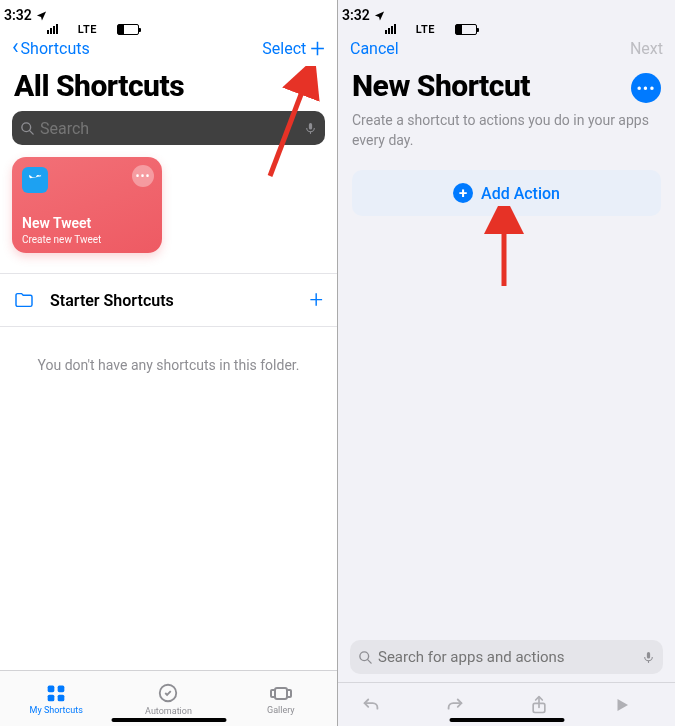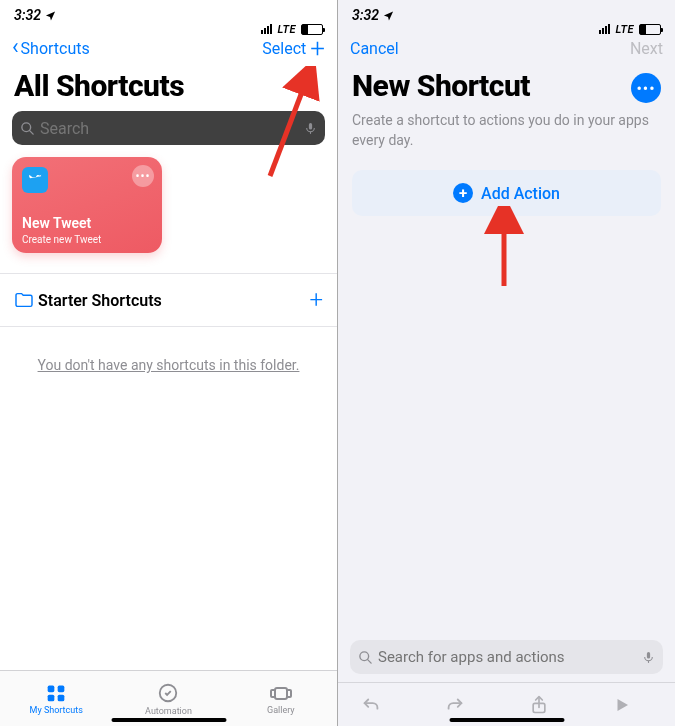"3:32" .status-bar { font-style: italic -> none; justify-content: space-between -> none; padding: 0 14px -> 0 4px }
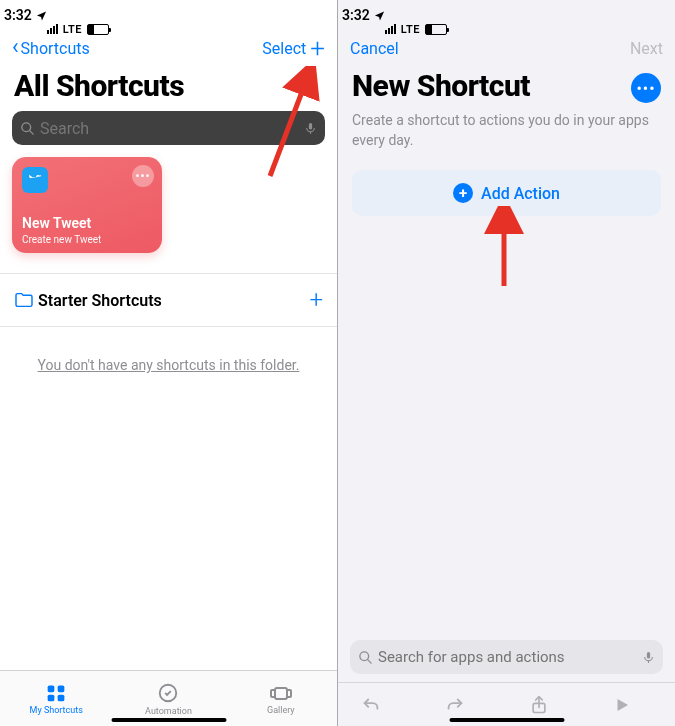"LTE" .status-right { gap: 5px -> 20px }
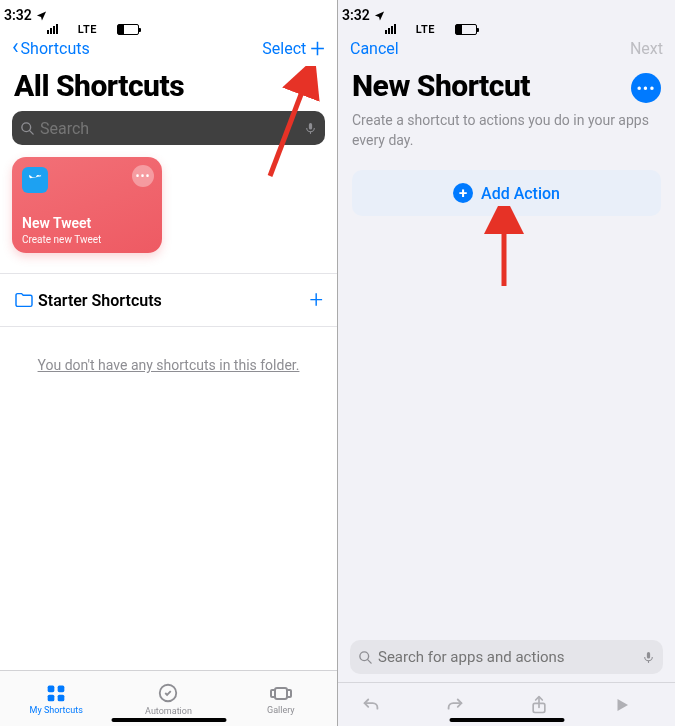"Starter Shortcuts" .folder-left { gap: 4px -> 16px }
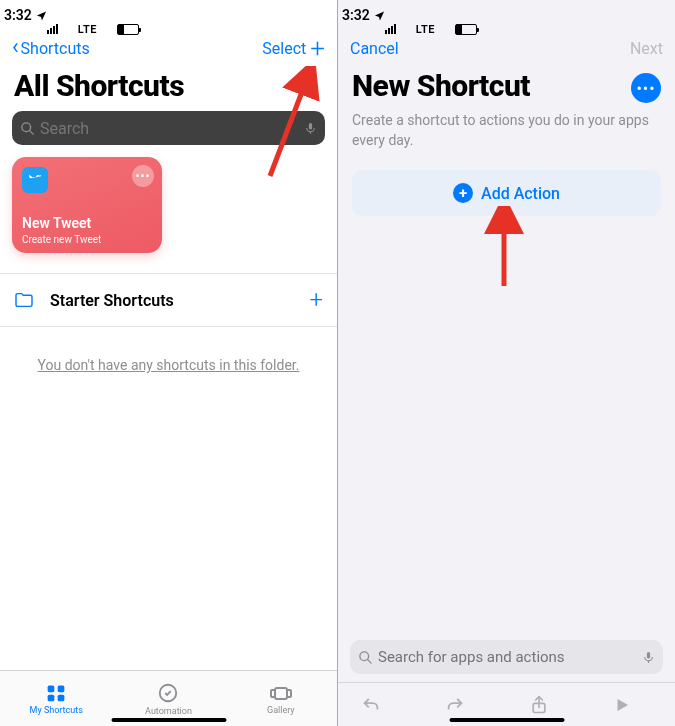"You don't have any shortcuts" .empty-text { text-decoration: underline -> none }
